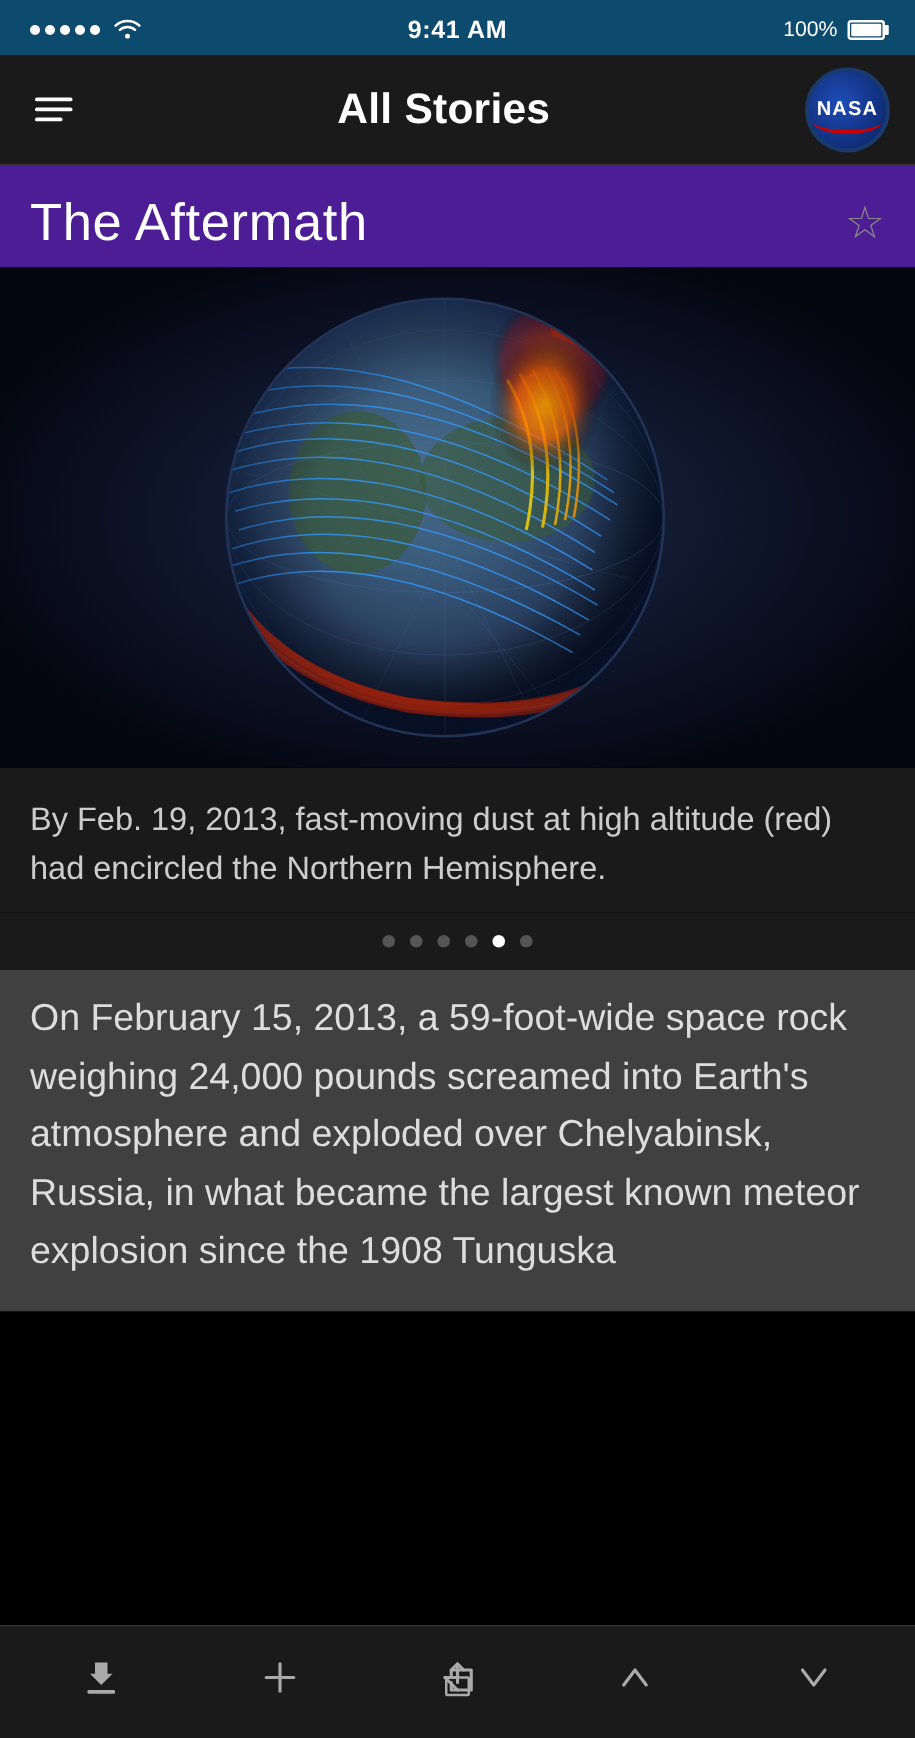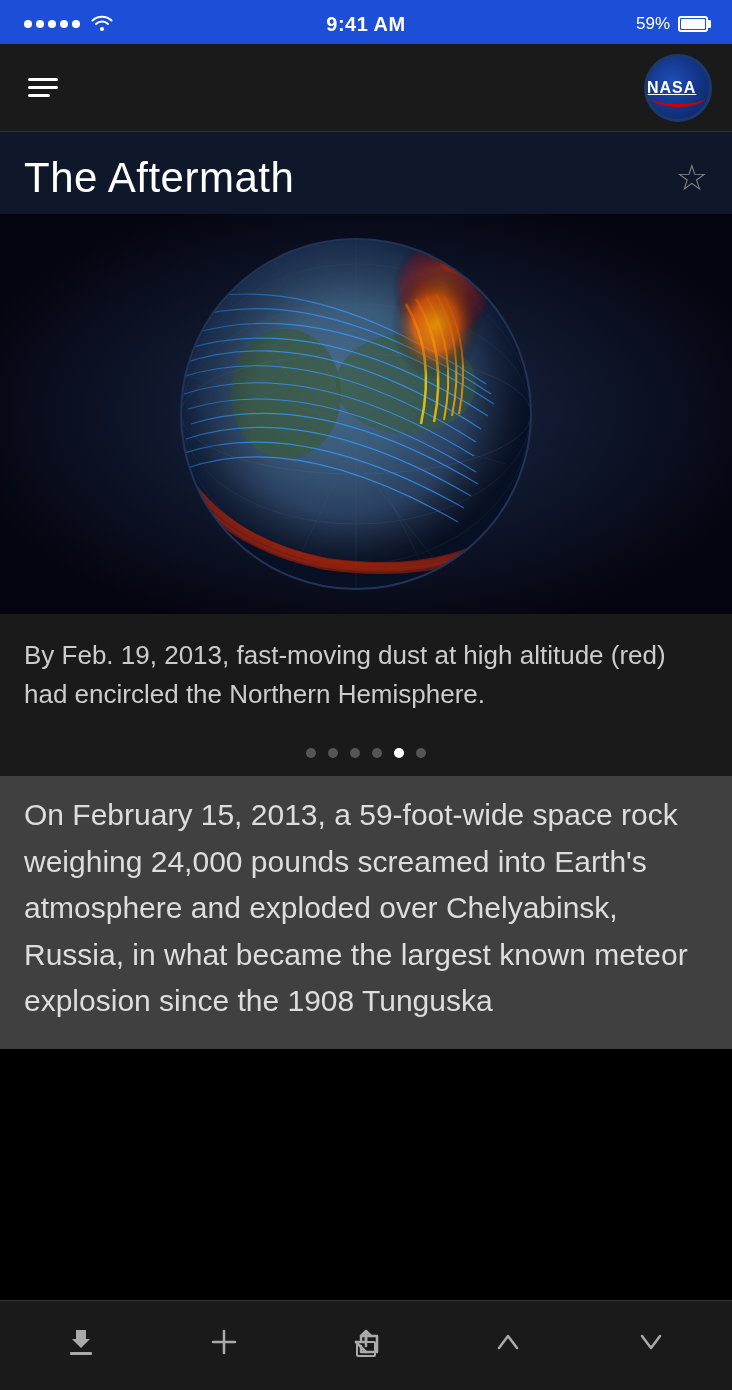"9:41 AM" .status-bar { background: #1d4ed8 -> #0c4a6e }
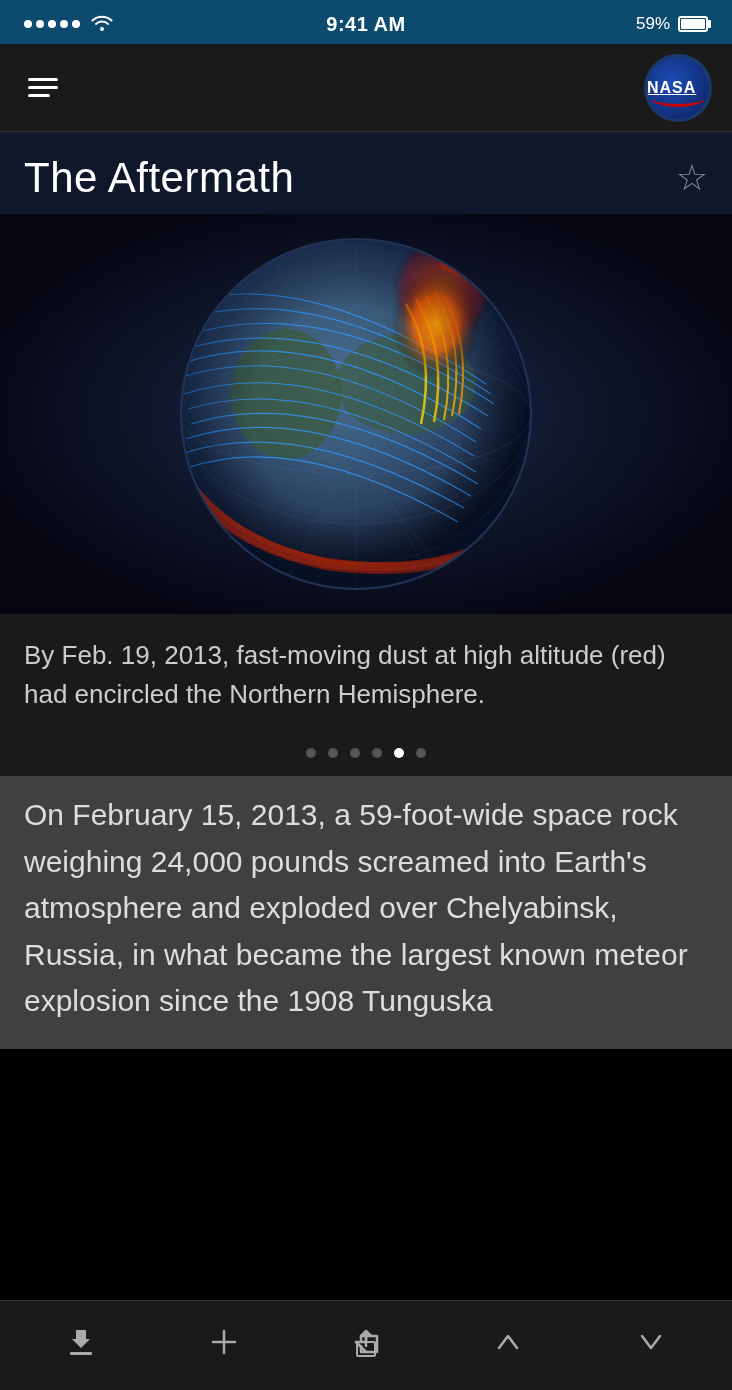"59%" span { text: 59% -> 100% }
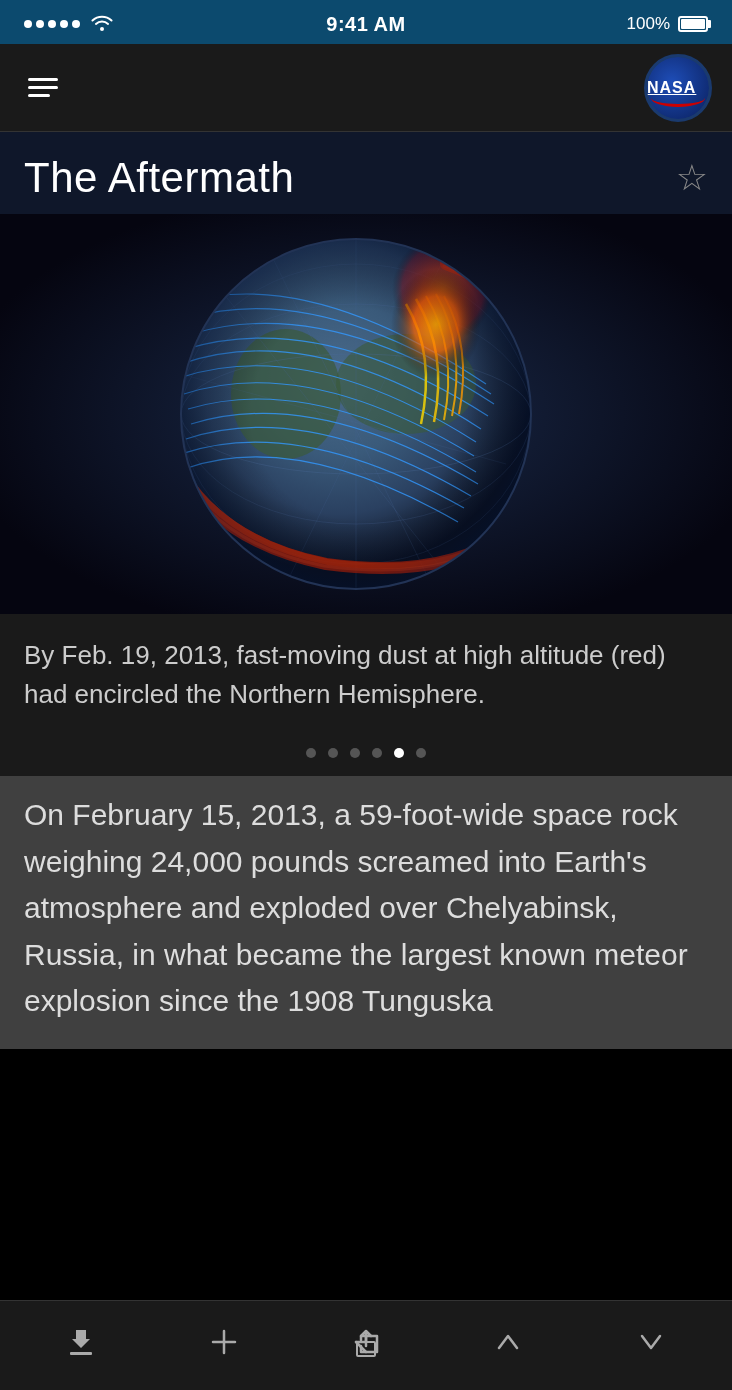"All Stories" span.nav-title { html: none -> <span>All Stories</span> }
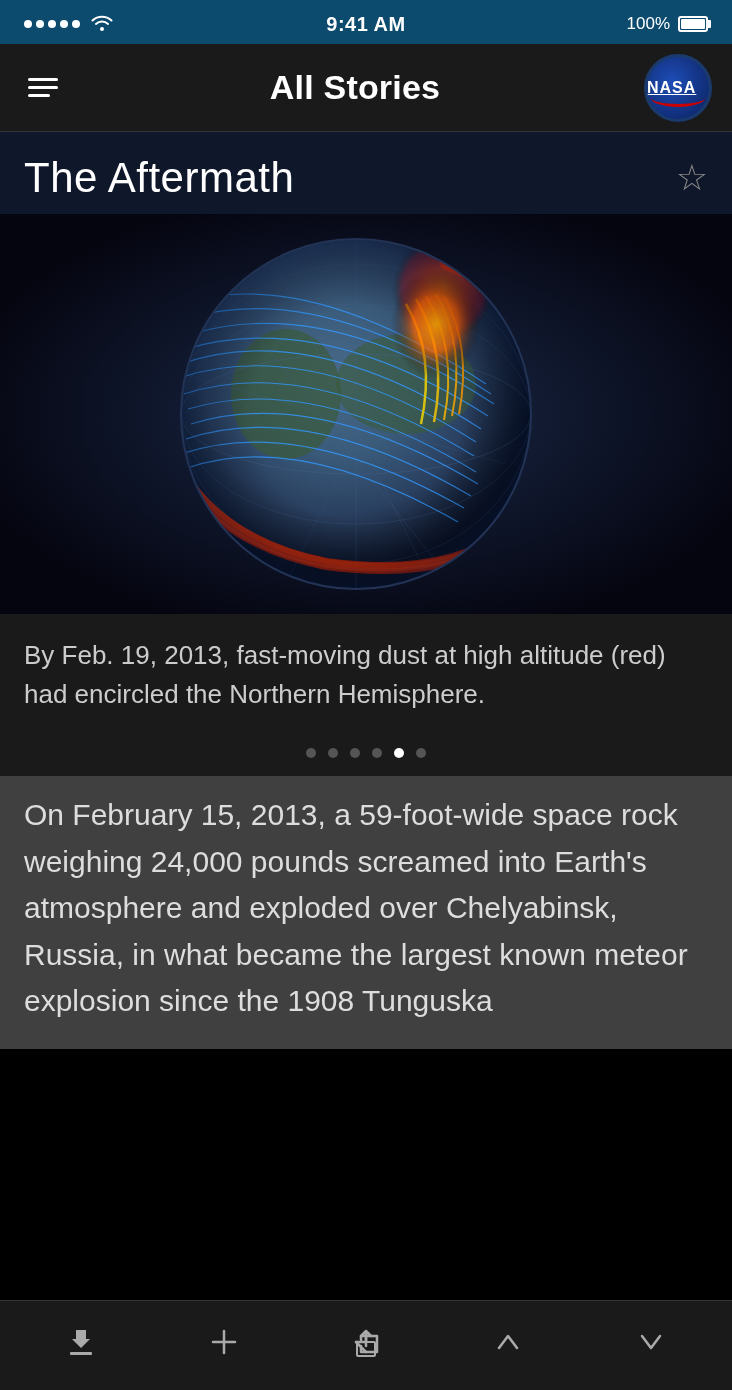"NASA" .nasa-logo-inner { align-items: flex-start -> center; text-decoration: underline -> none }
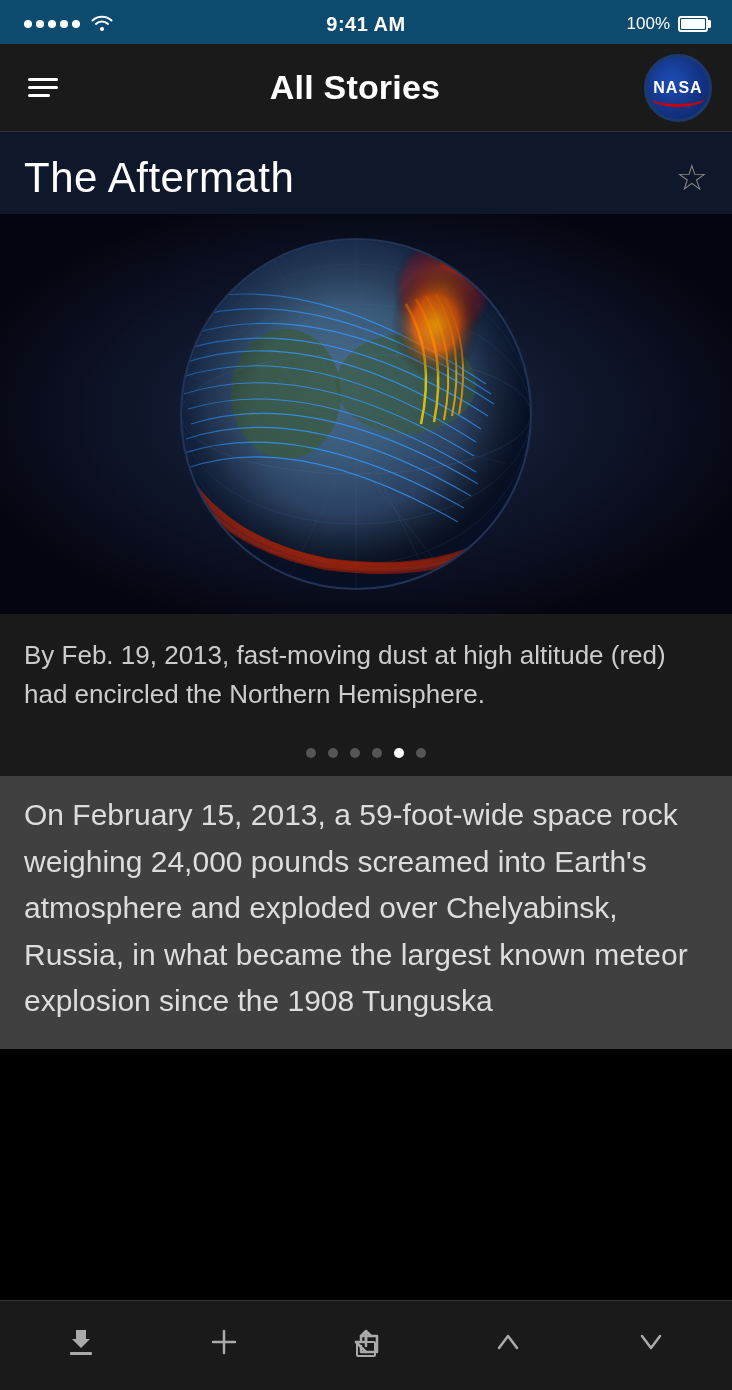"The Aftermath" .story-header { background: #0f172a -> #4c1d95 }
